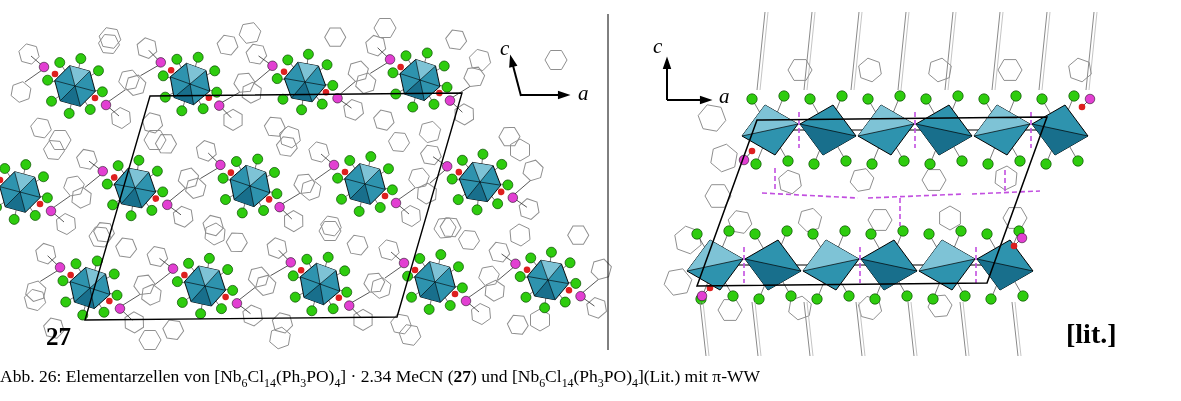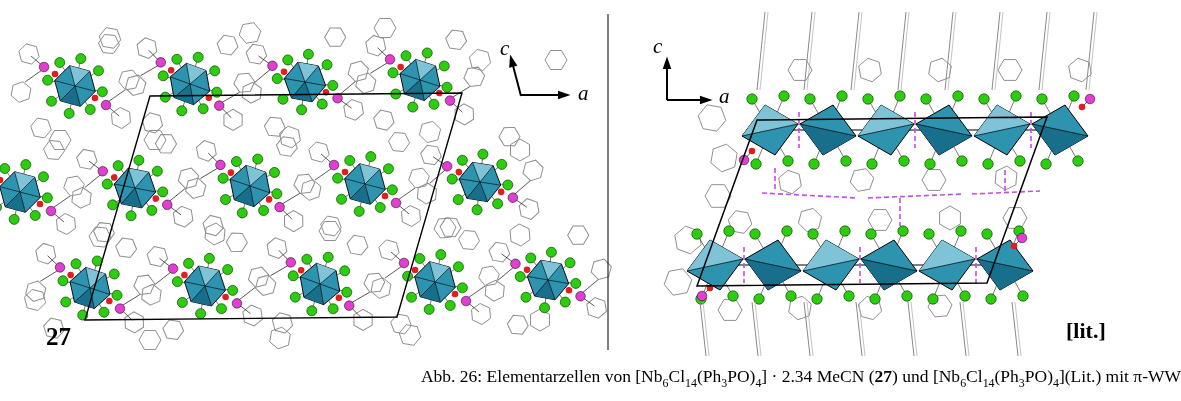"[lit.]" span.panel-label { font-size: 22px -> 28px }
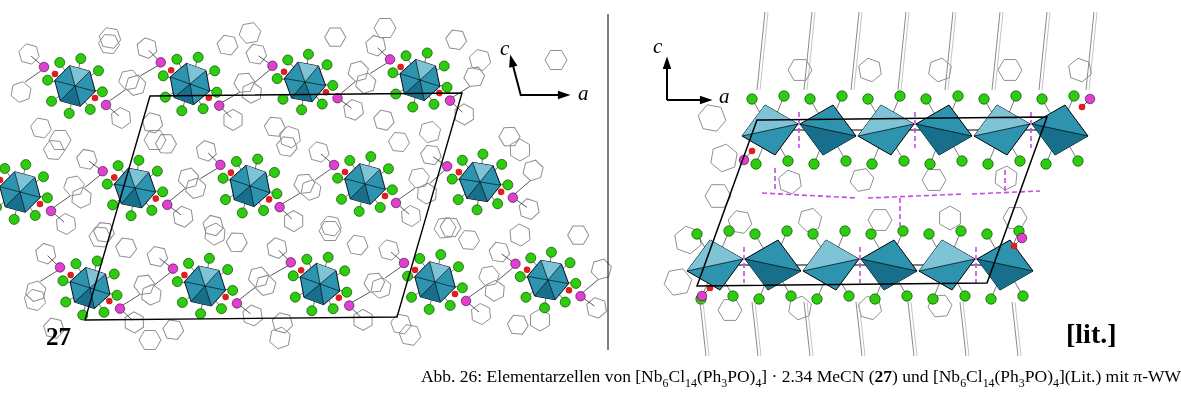"Abb. 26: Elementarzellen von" .caption { text-align: right -> left }
